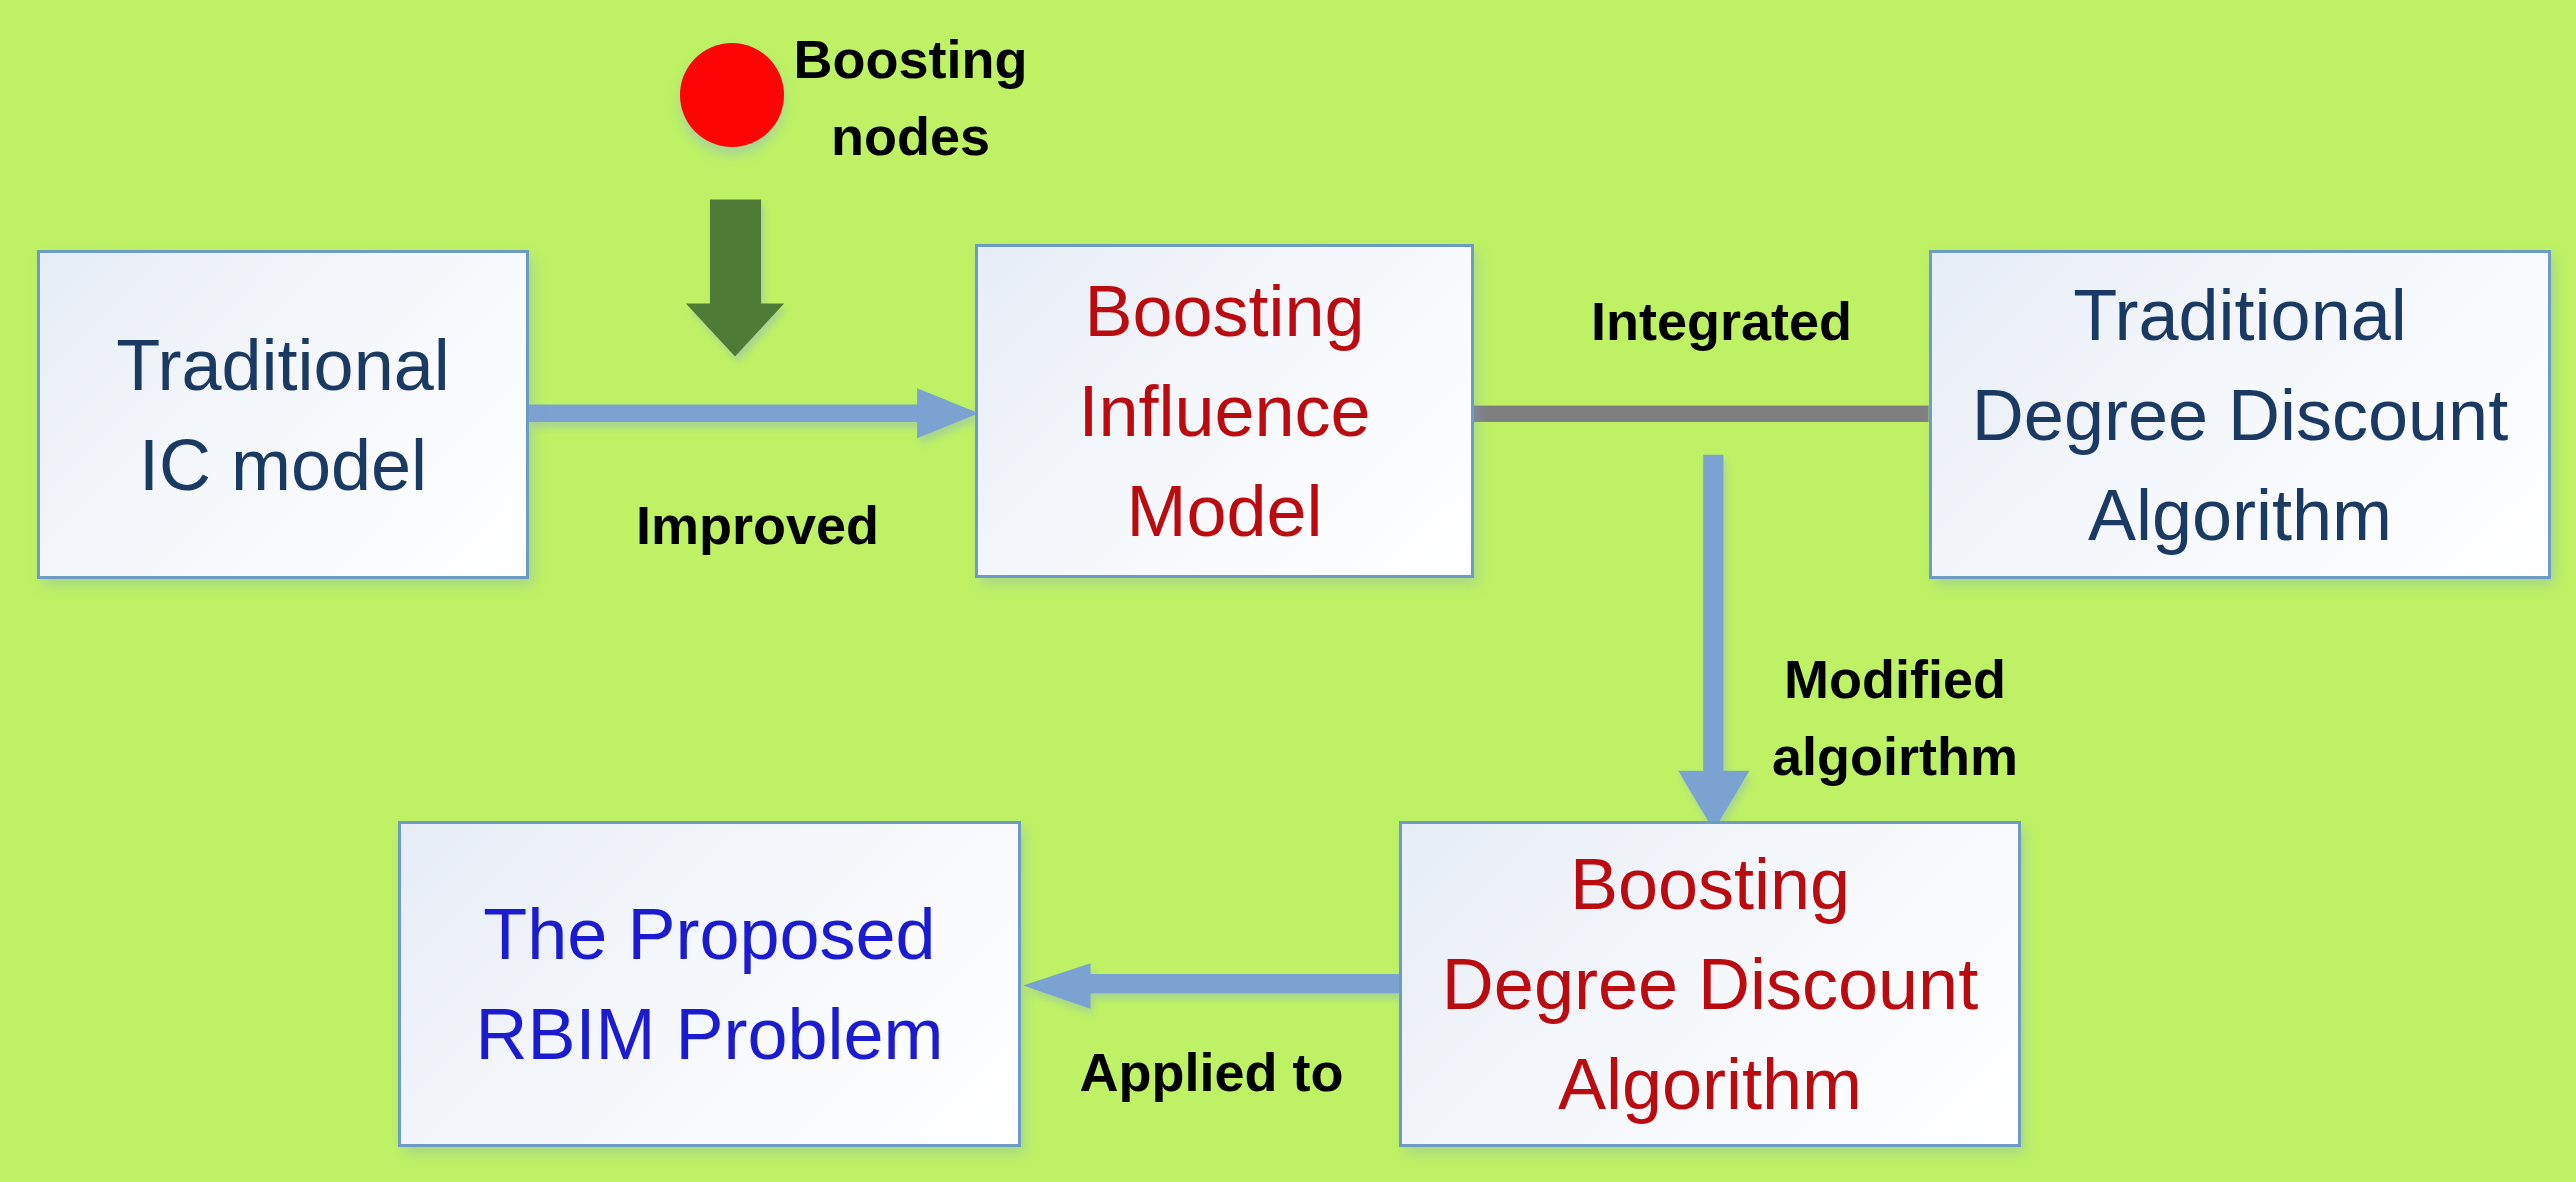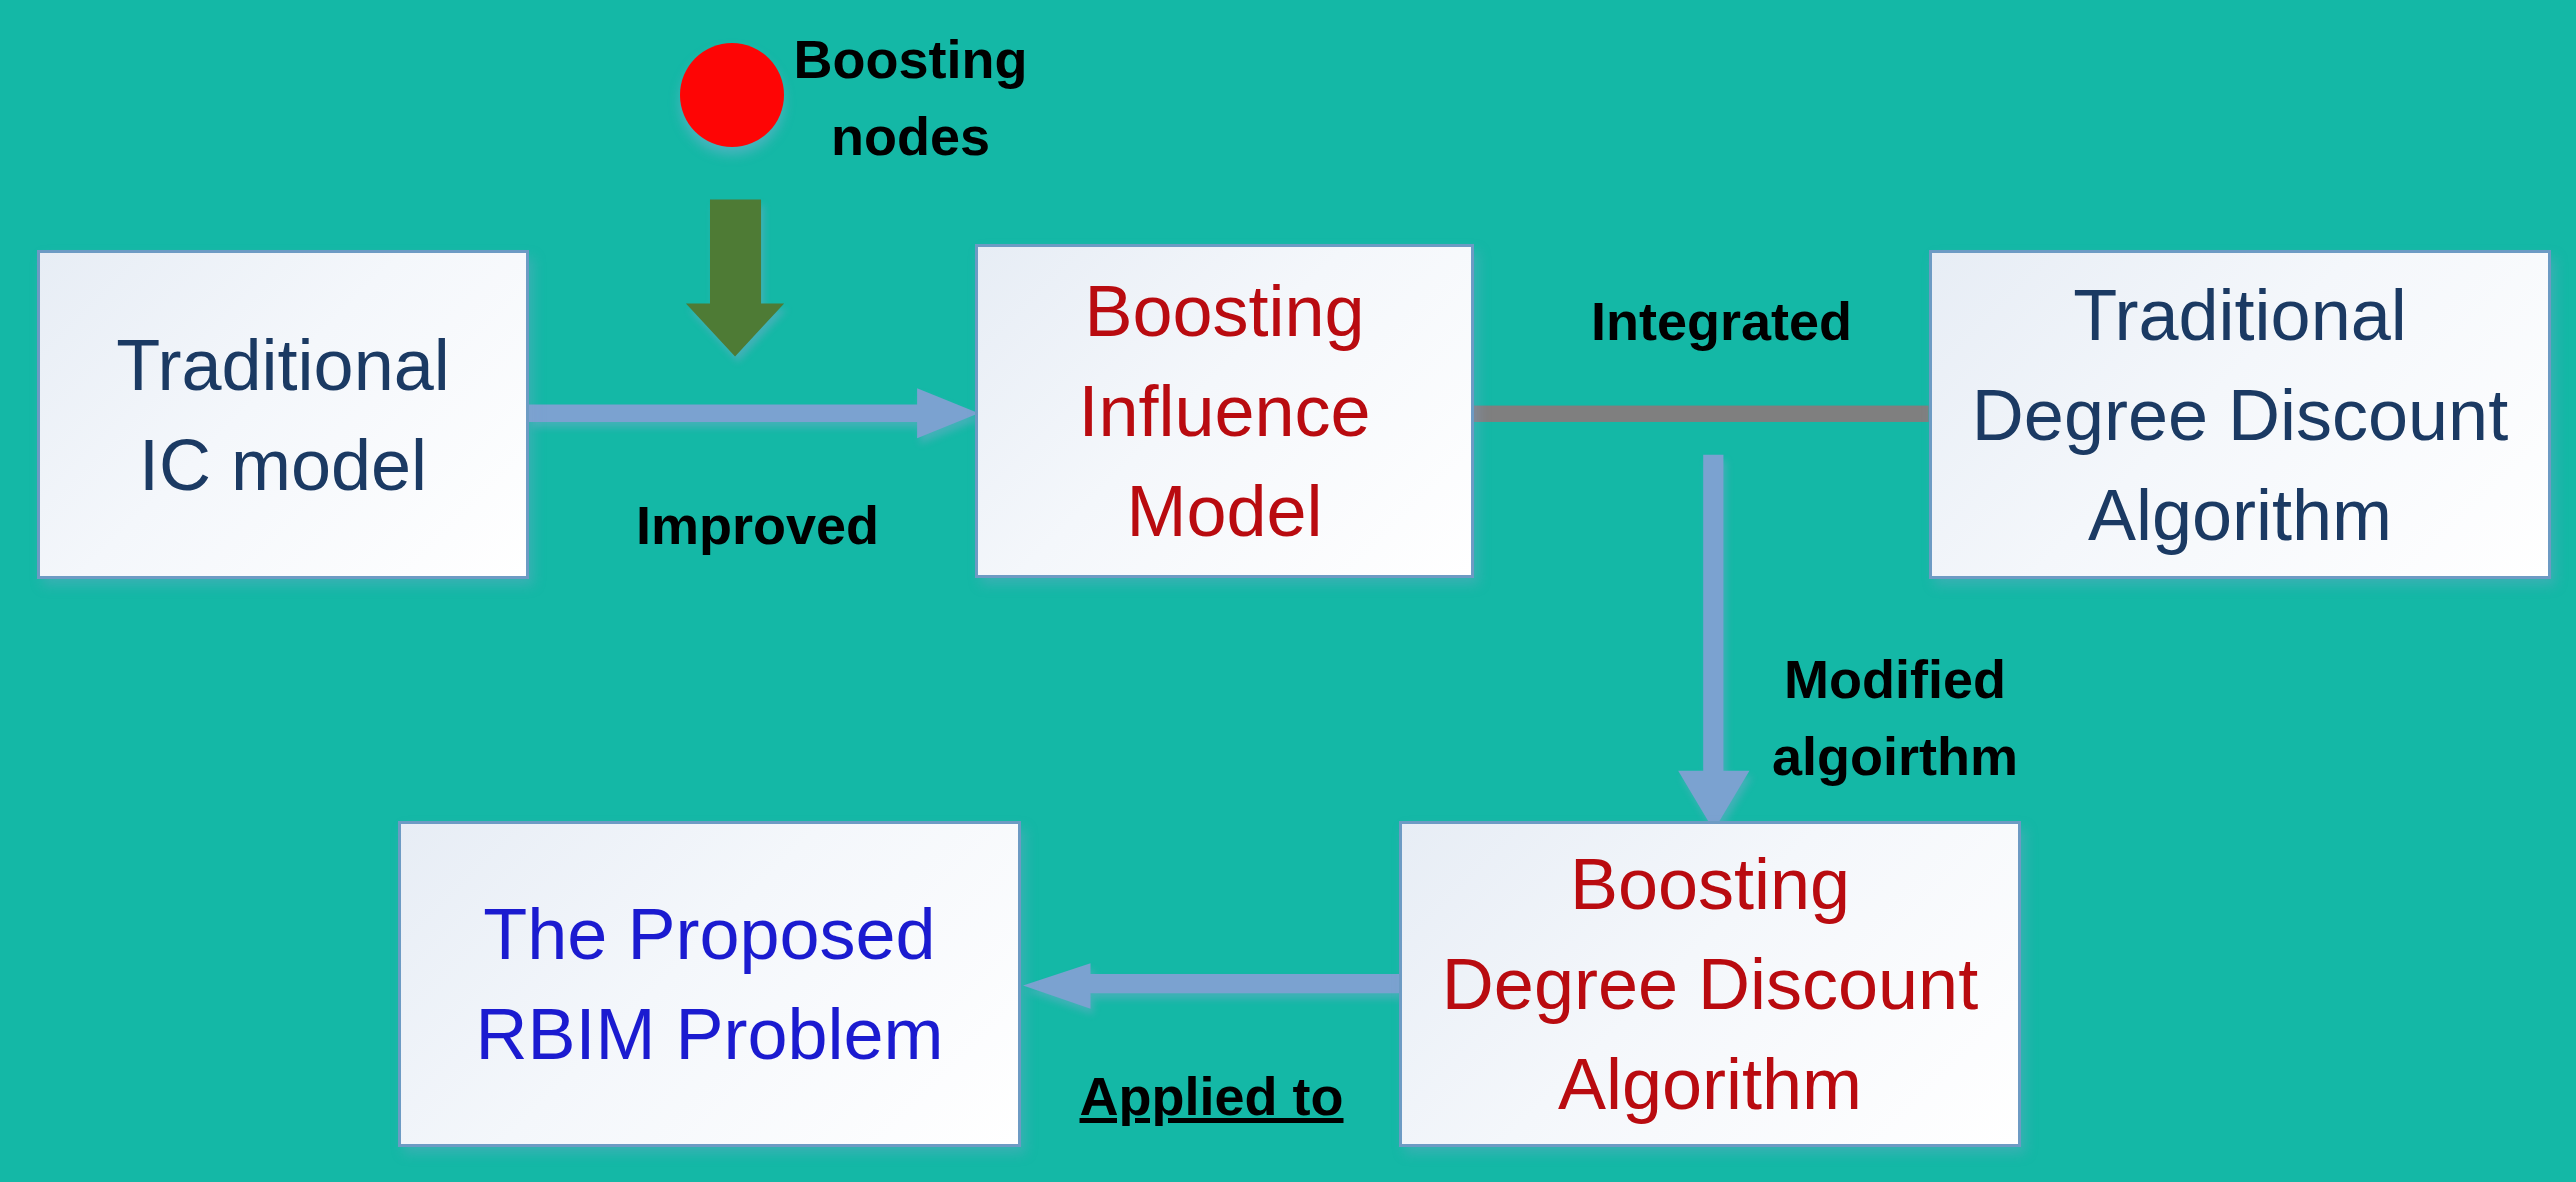"Boosting" .canvas { background: #14b8a6 -> #bef264 }
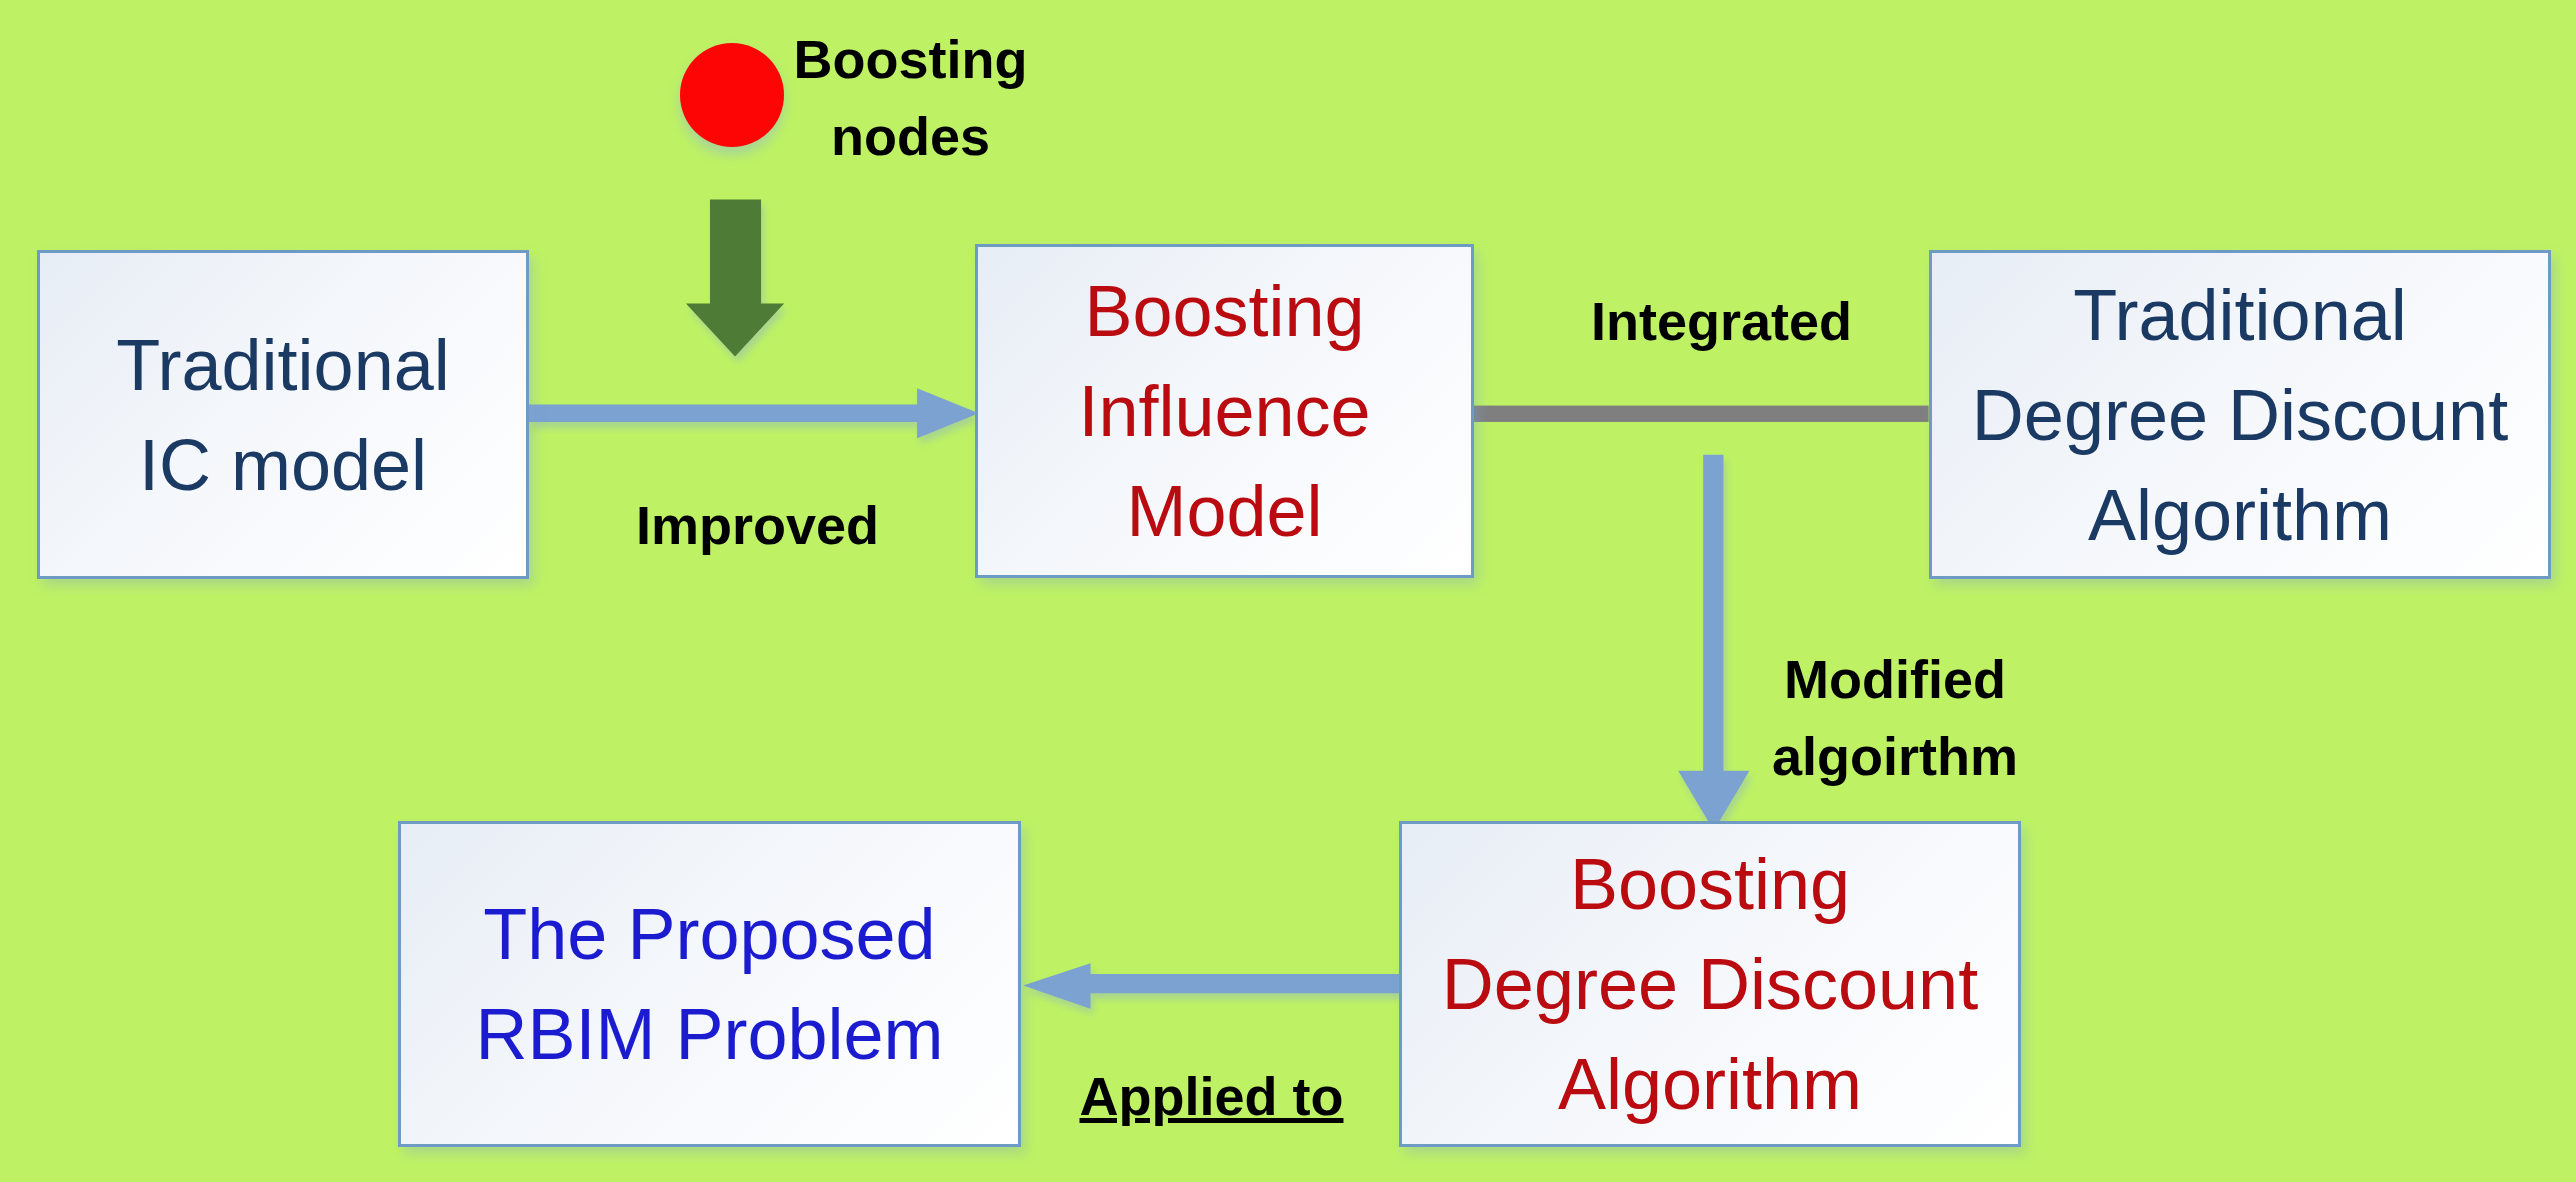"Applied to" #label-applied-to { text-decoration: underline -> none; top: 1058px -> 1034px }
